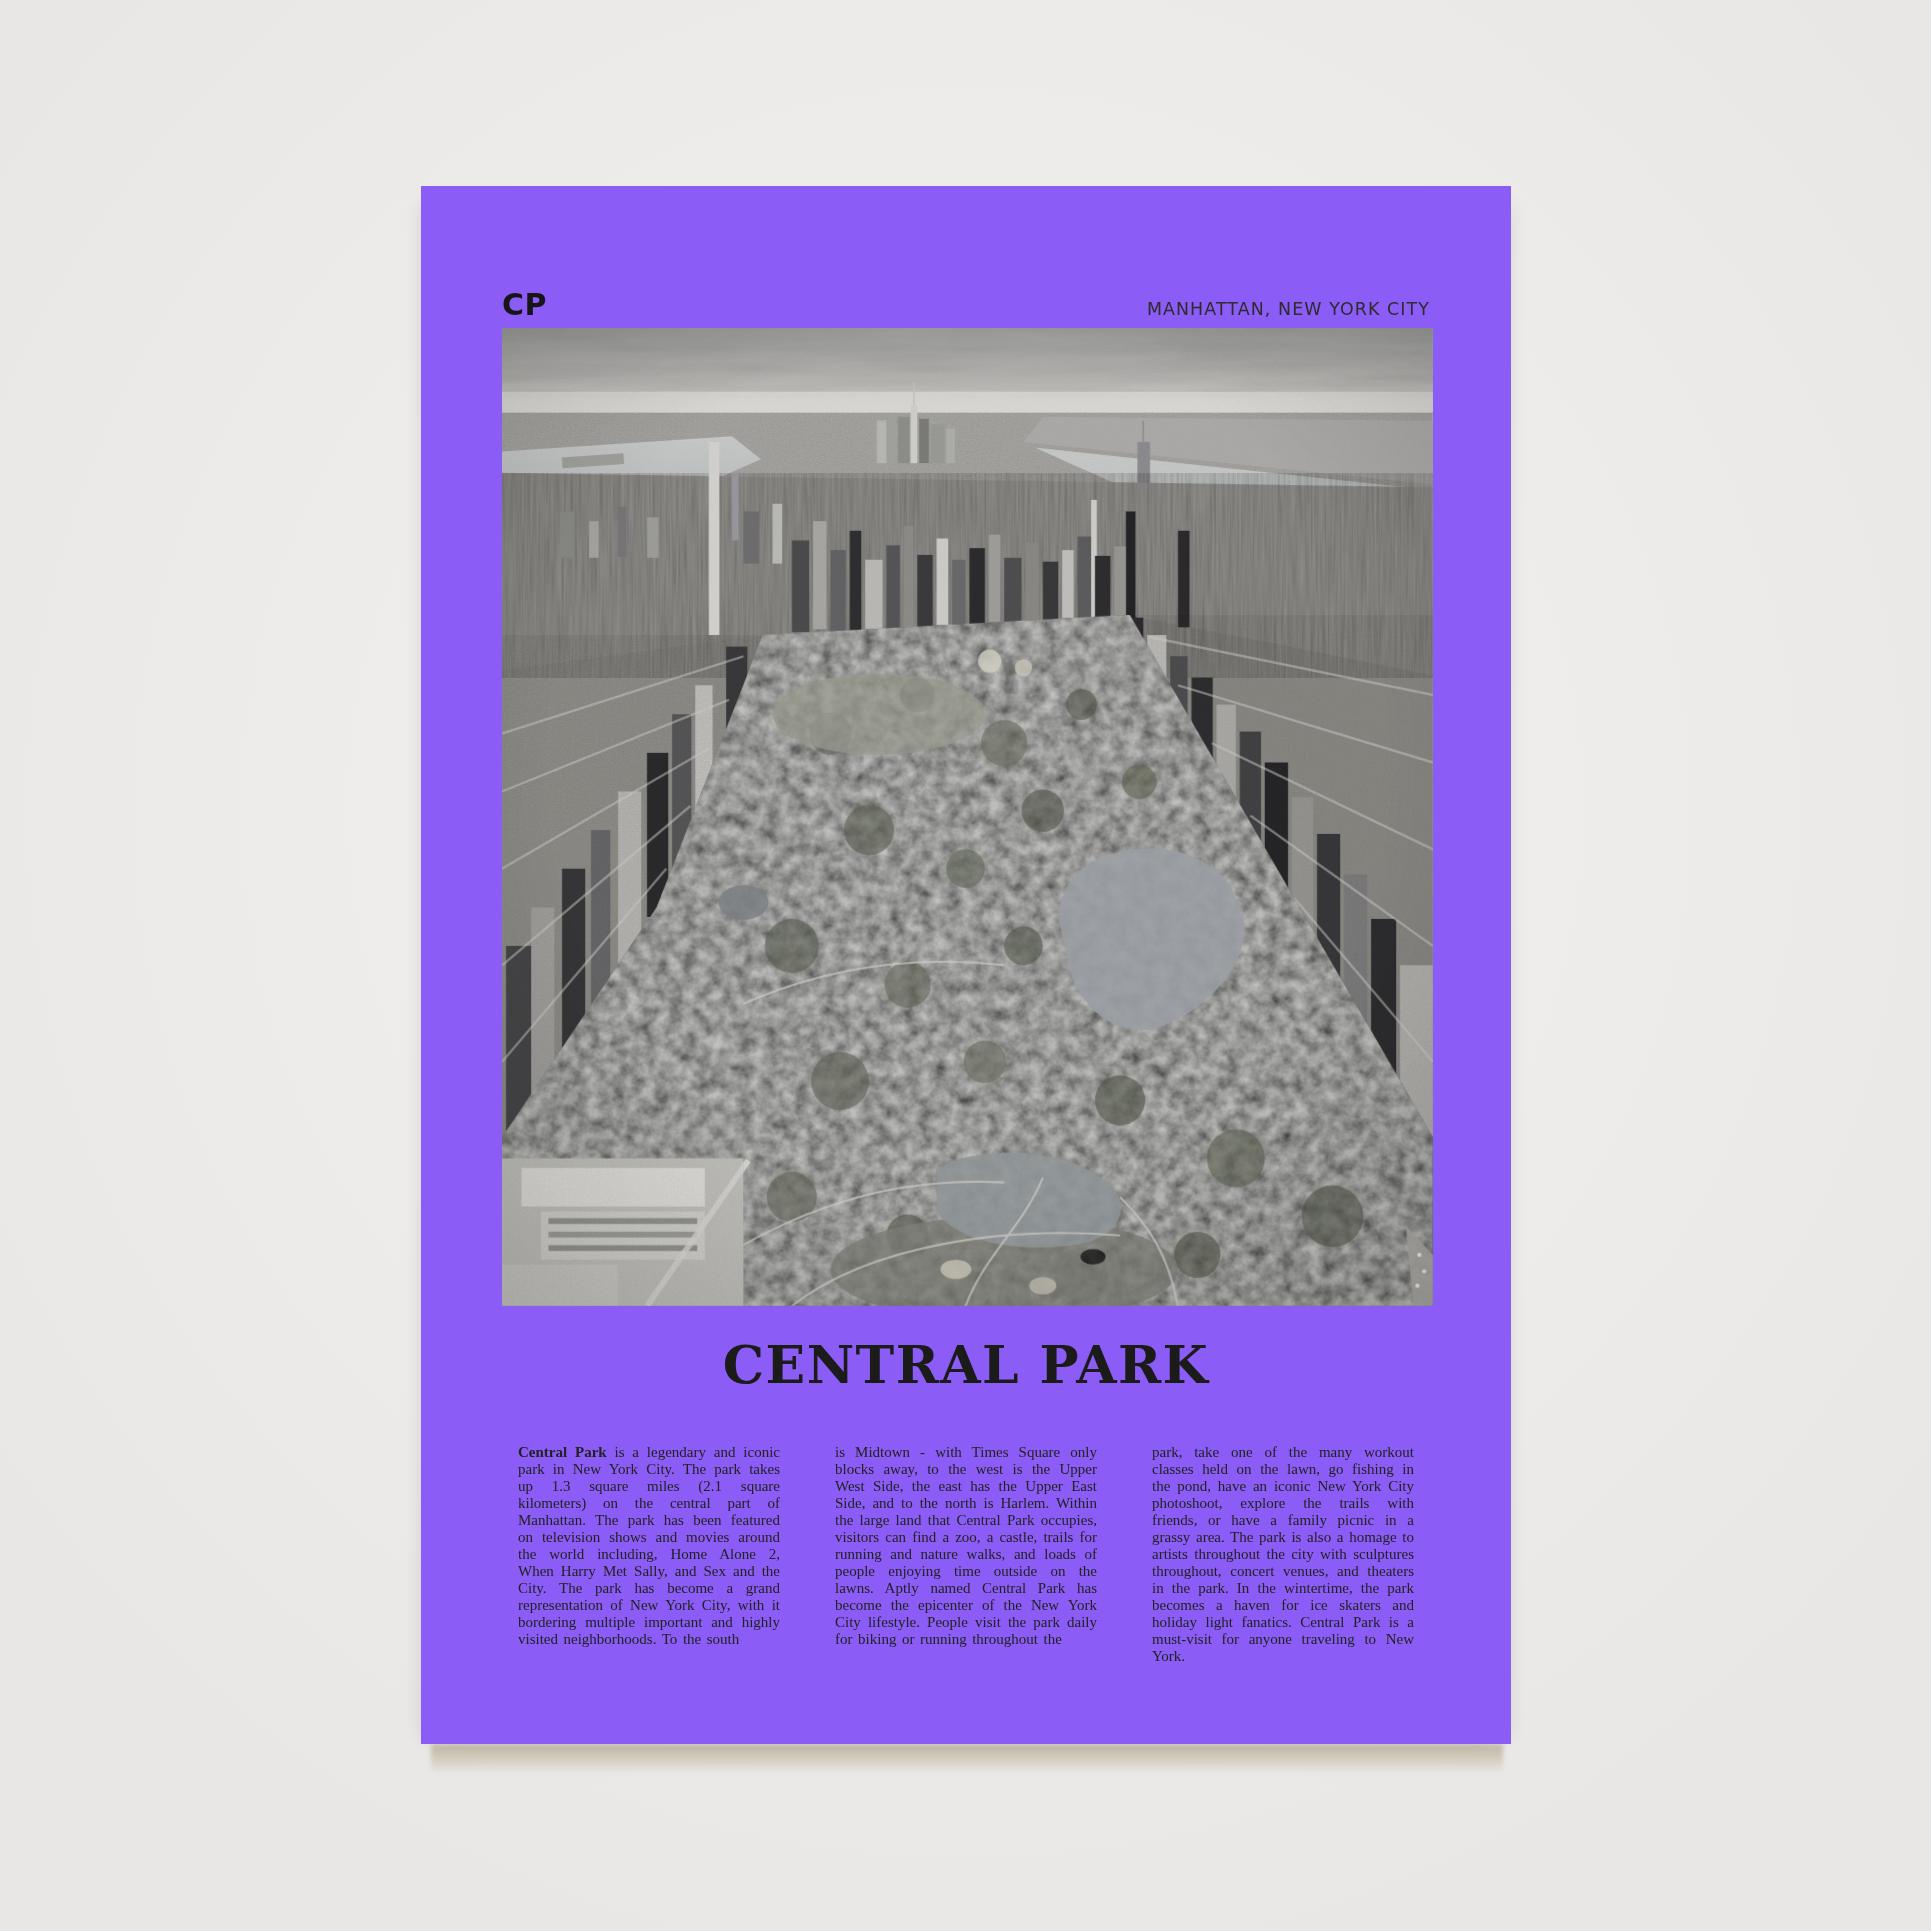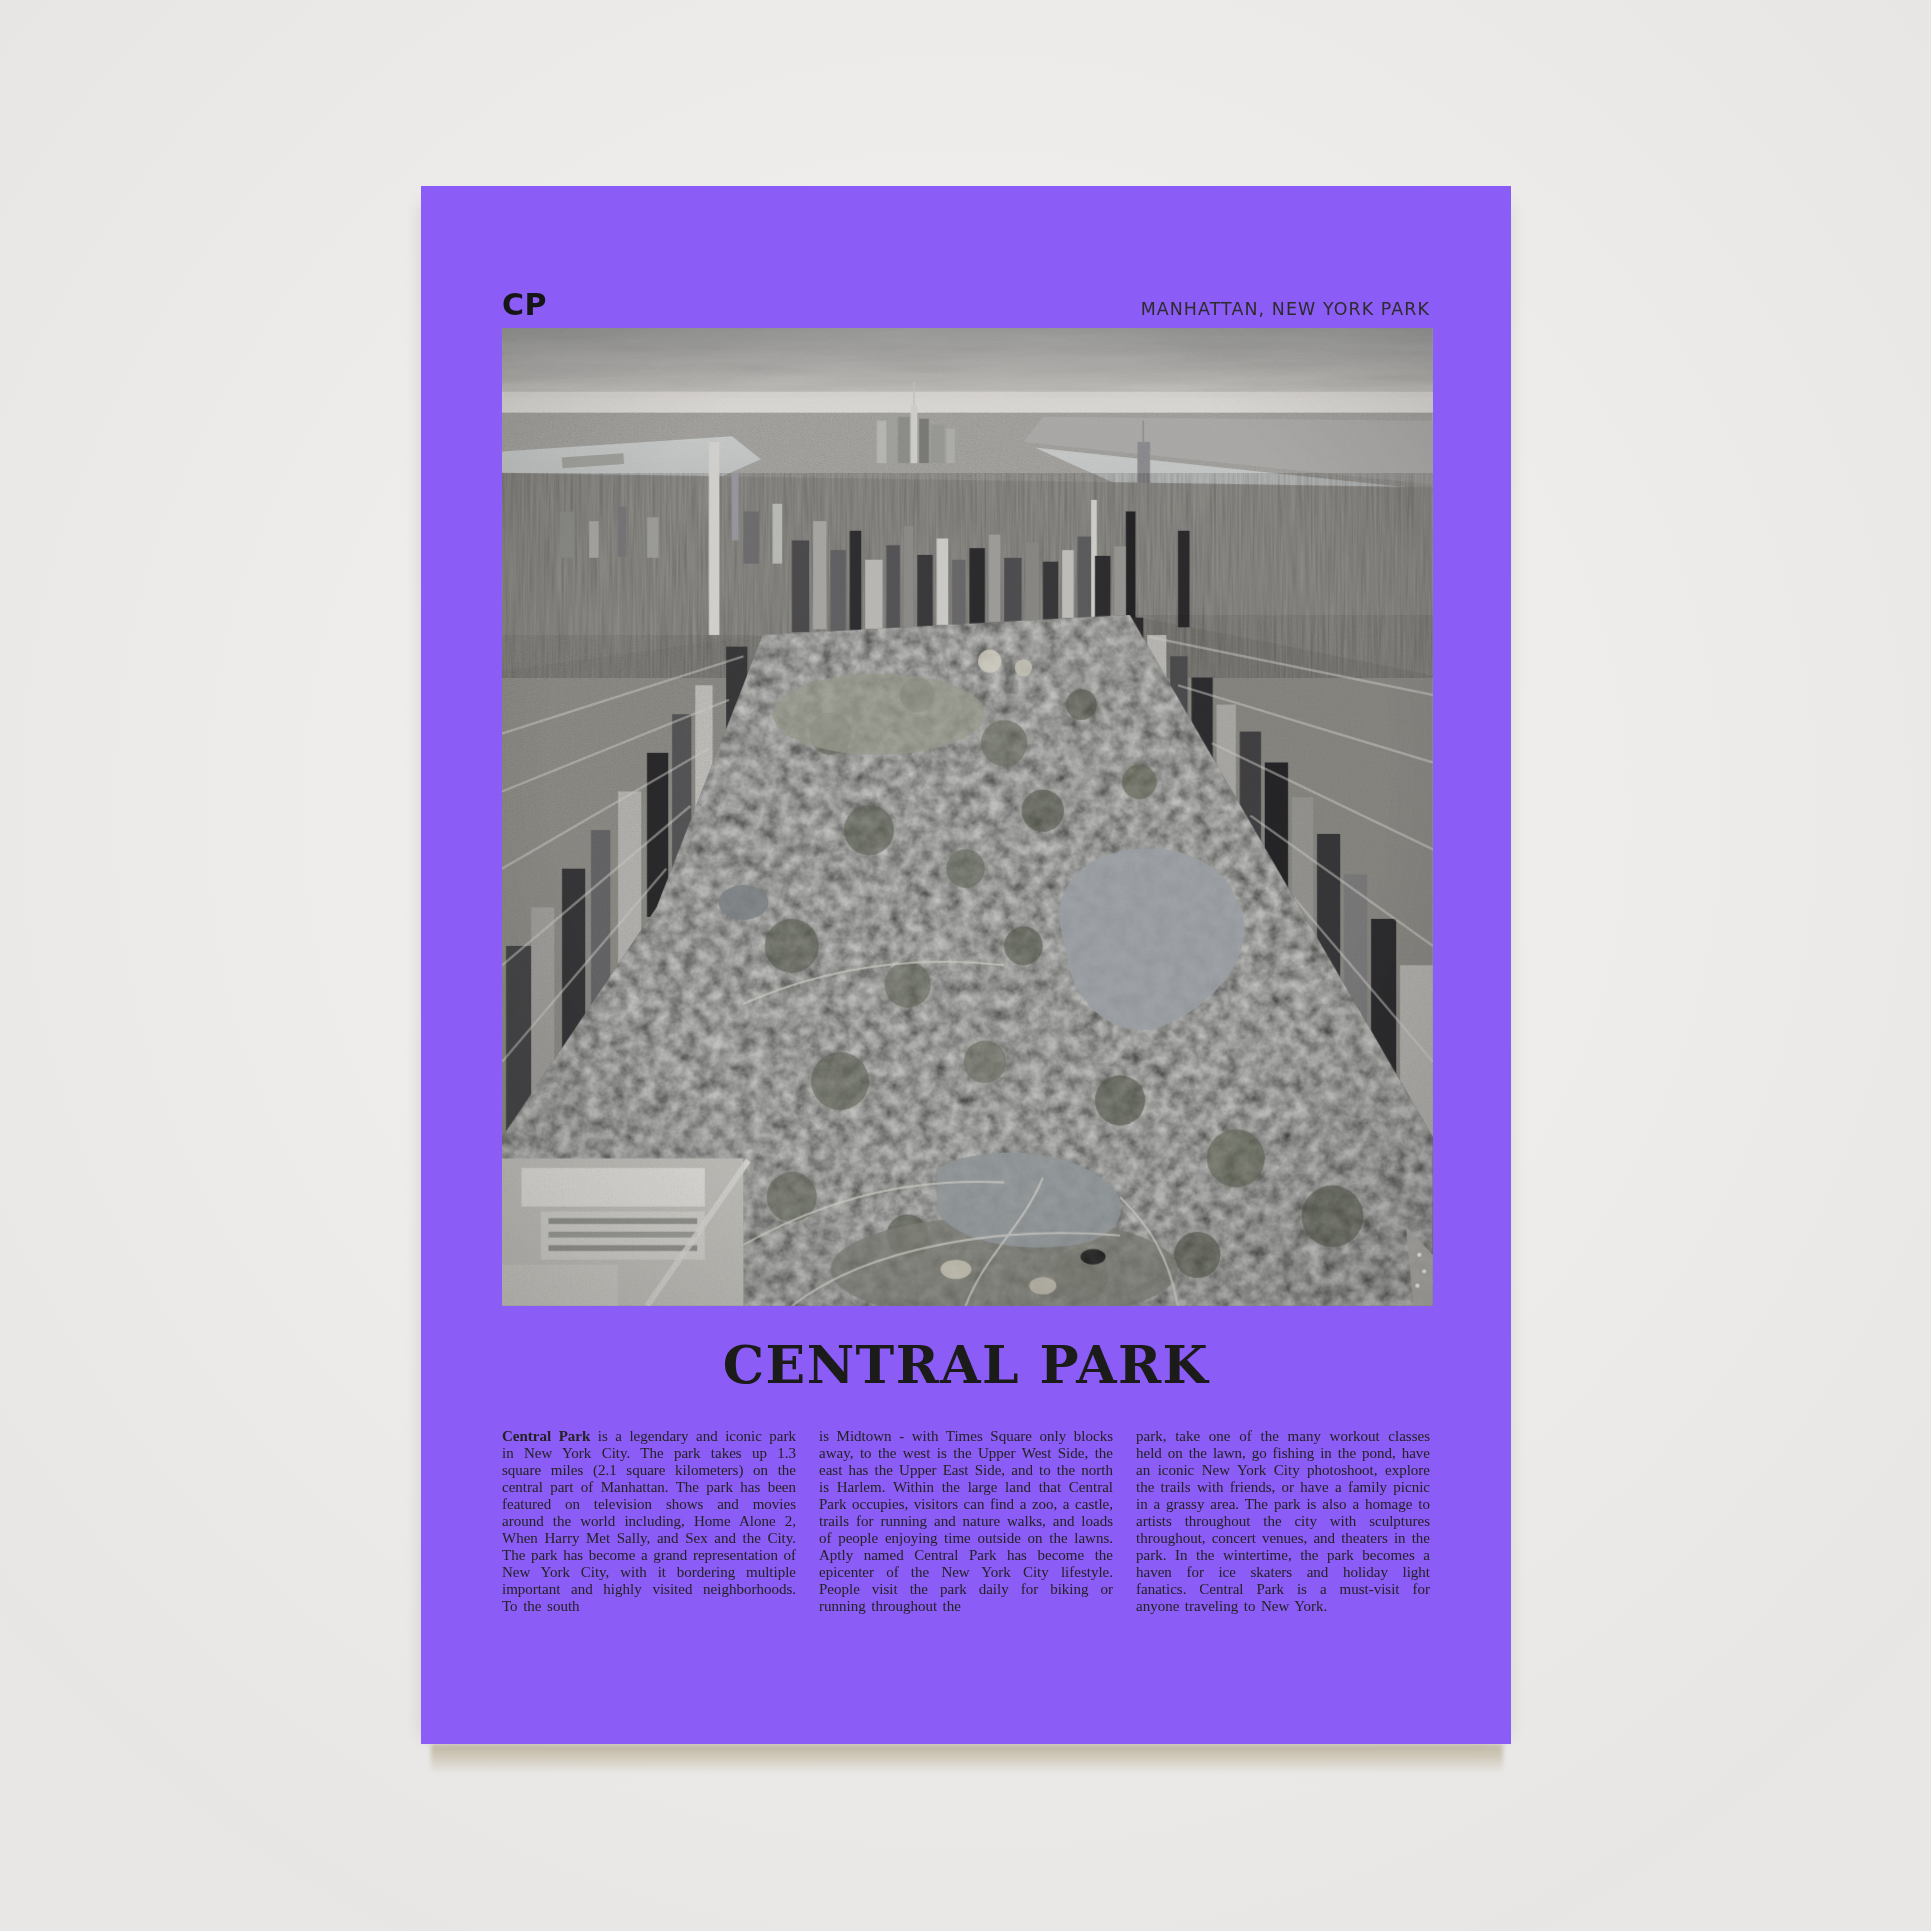"MANHATTAN, NEW YORK PARK" div.location { text: PARK -> CITY }
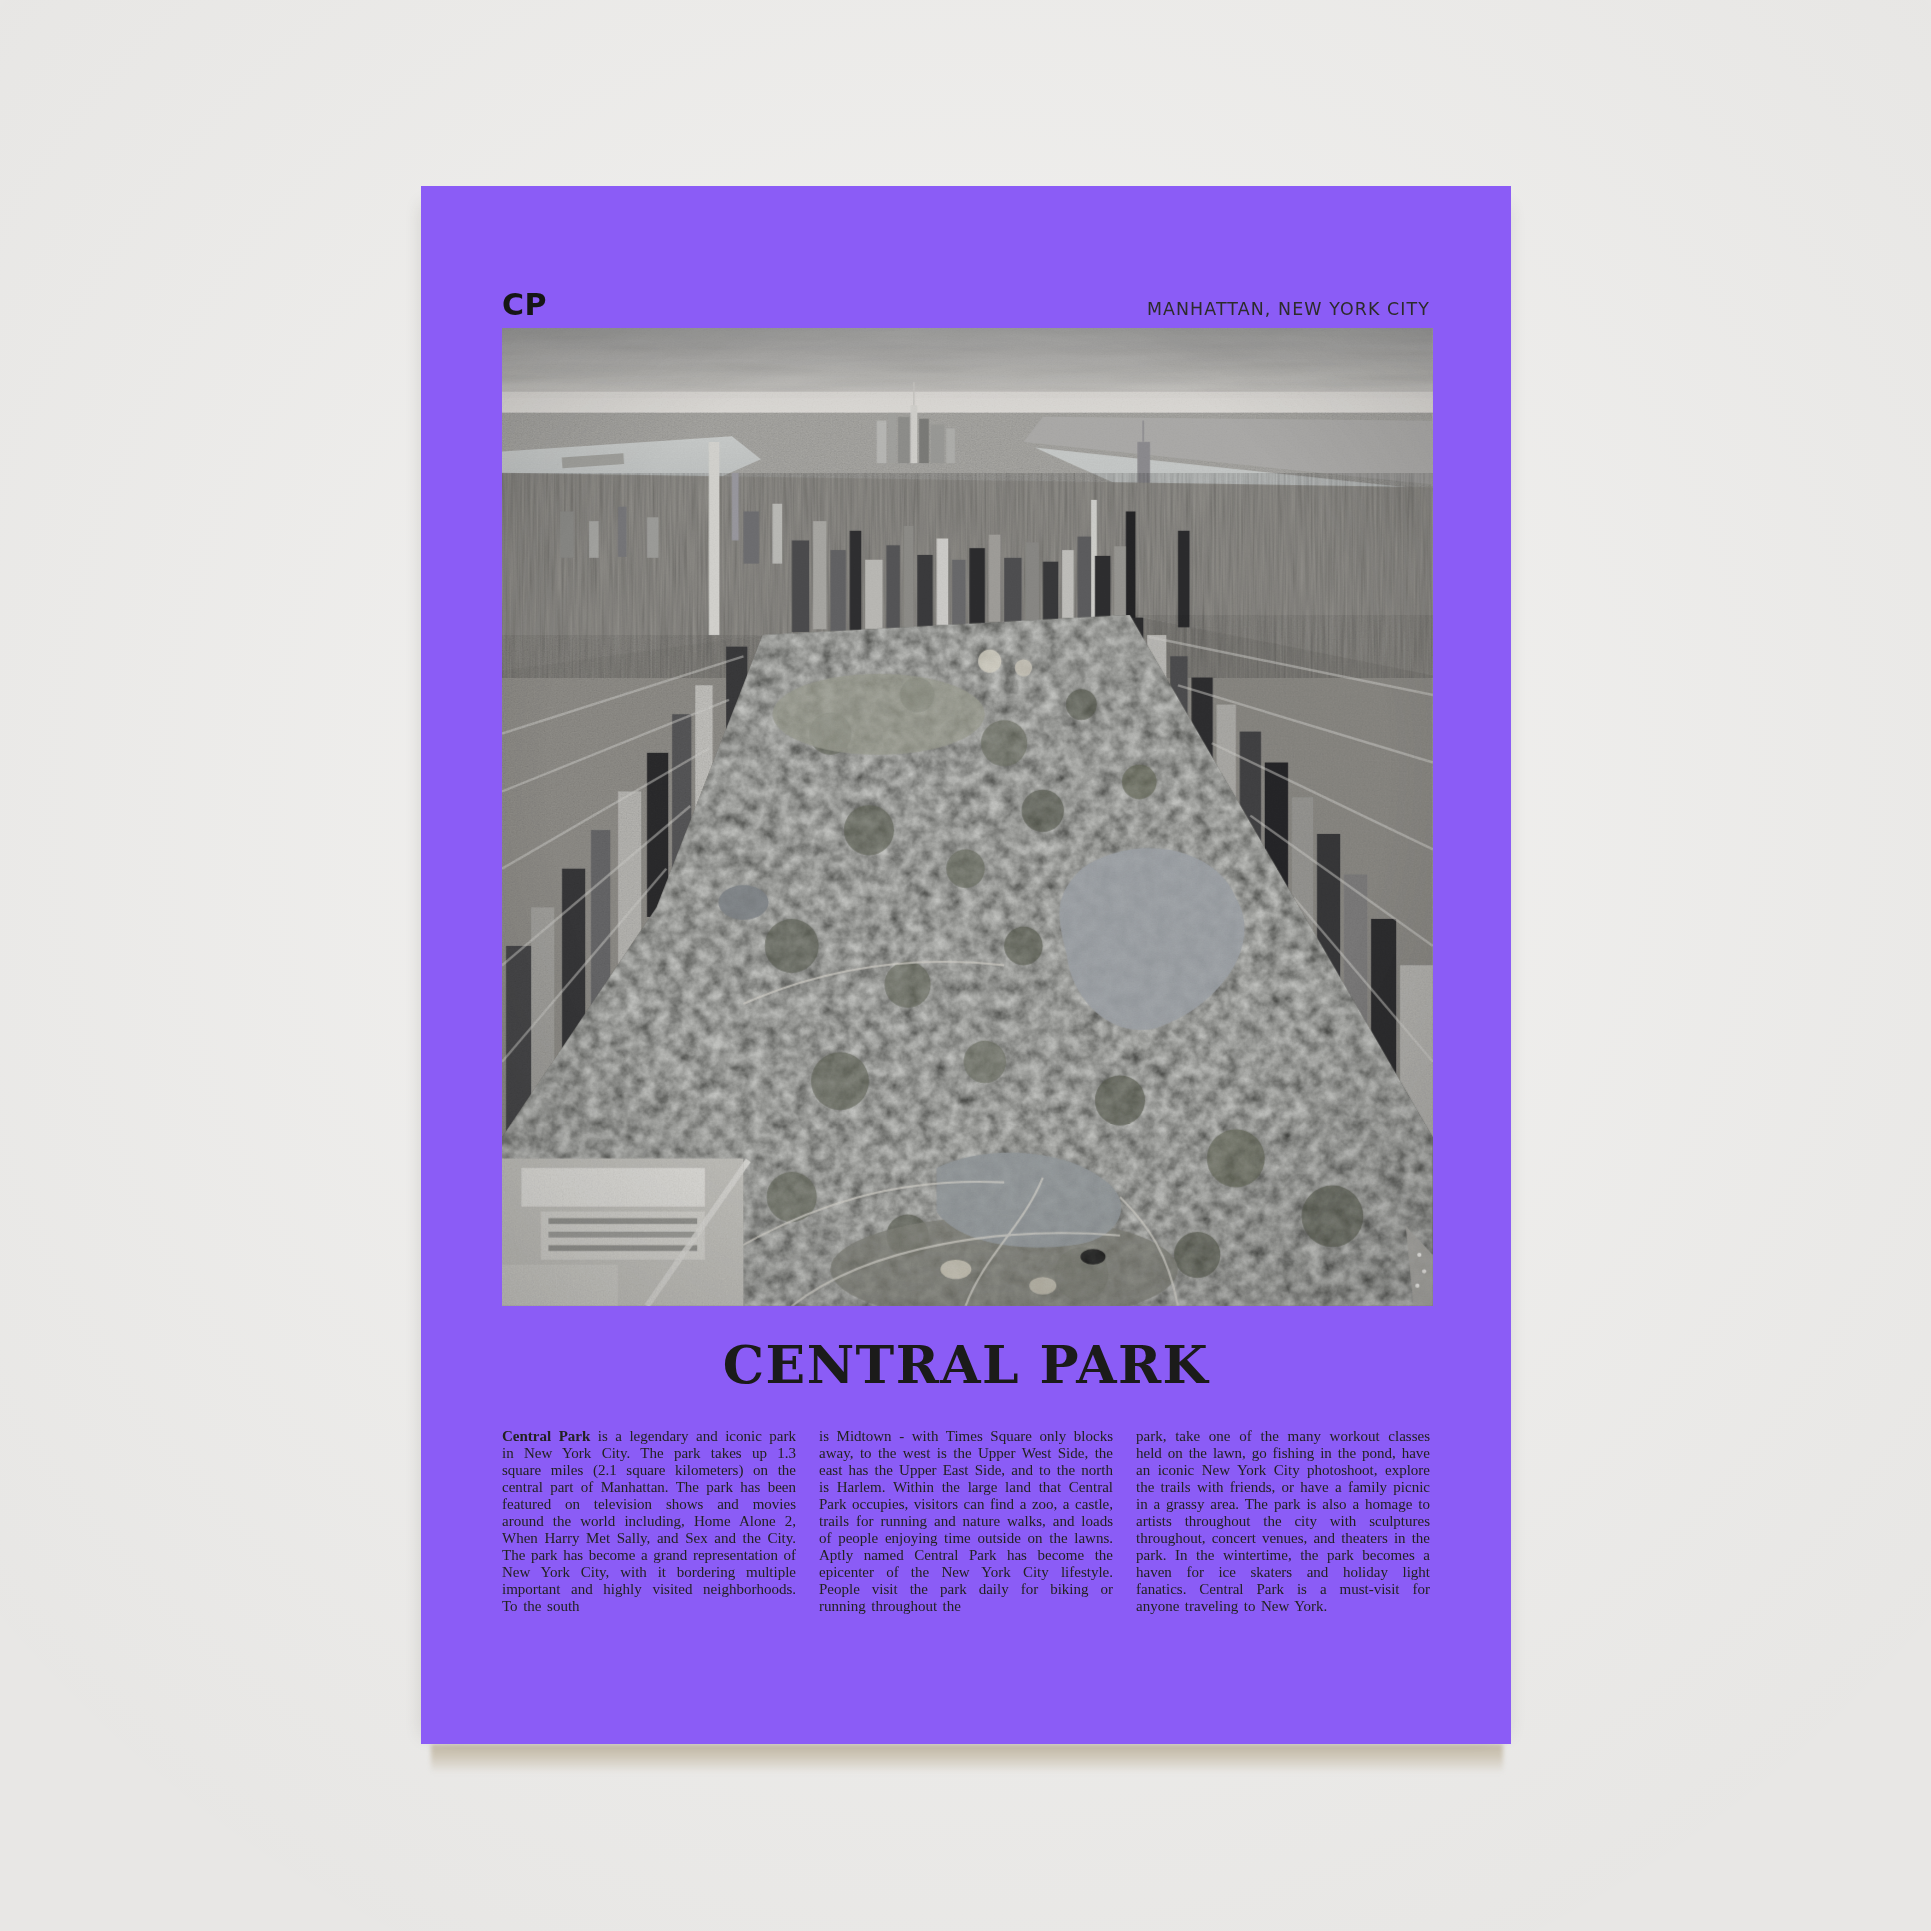"Central Park is a legendary" .col p { margin: 0 -> 16px }
